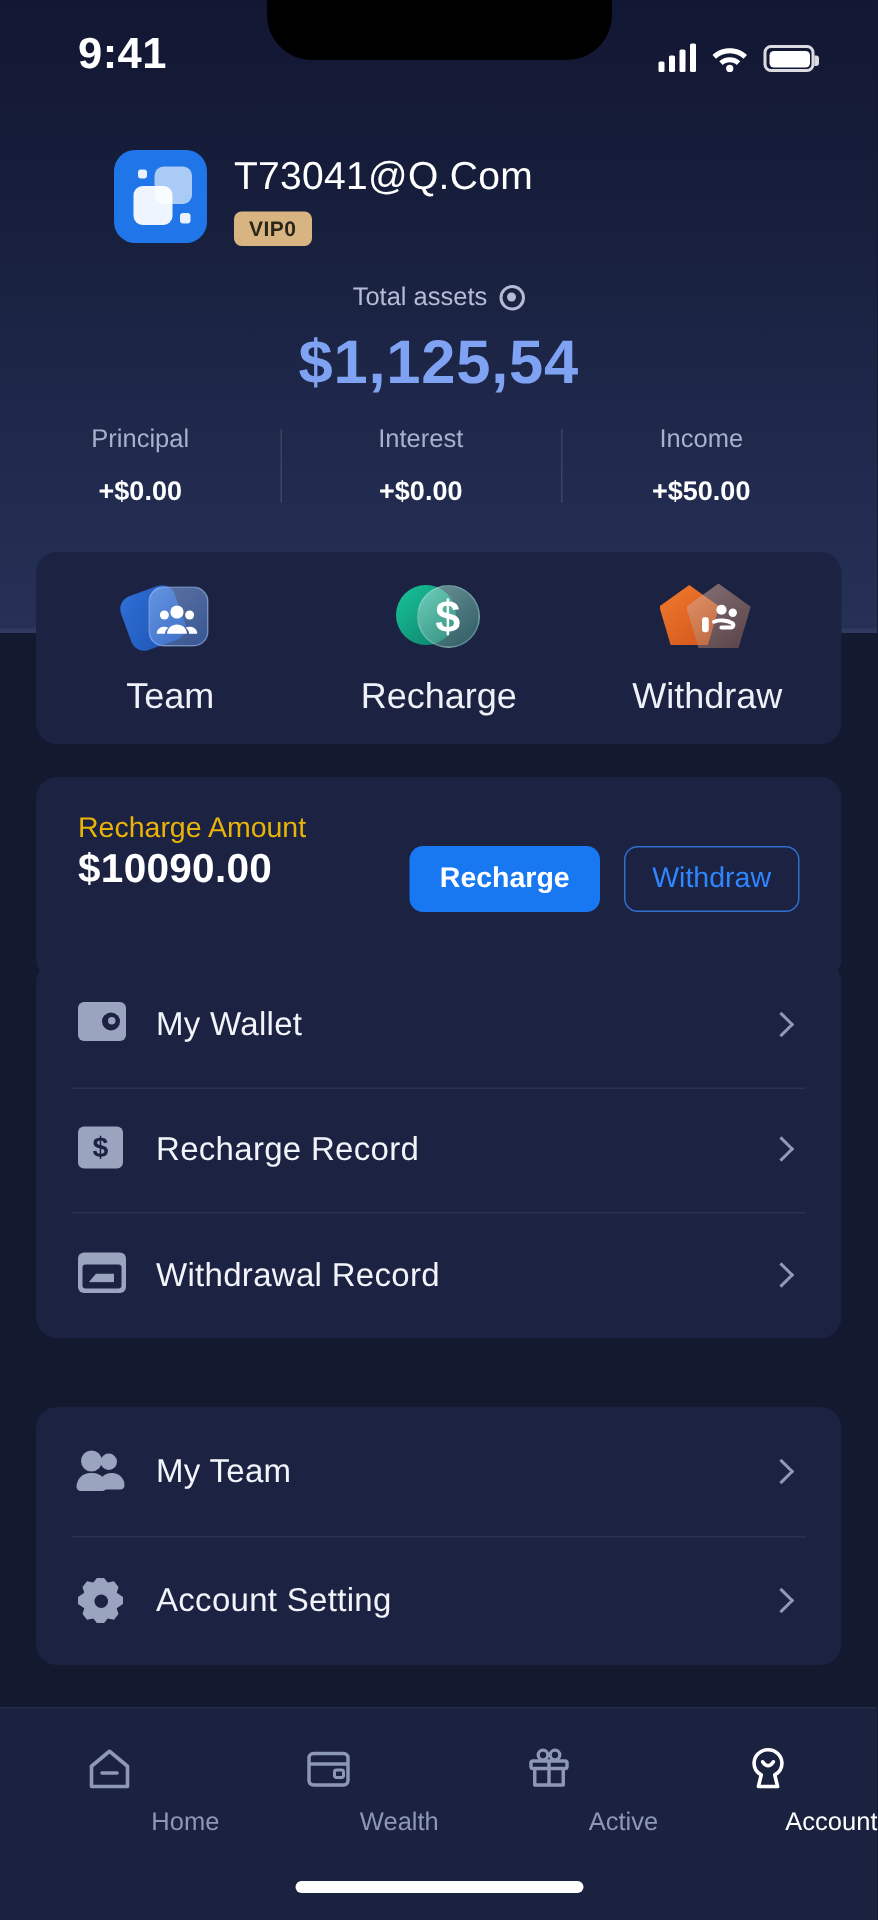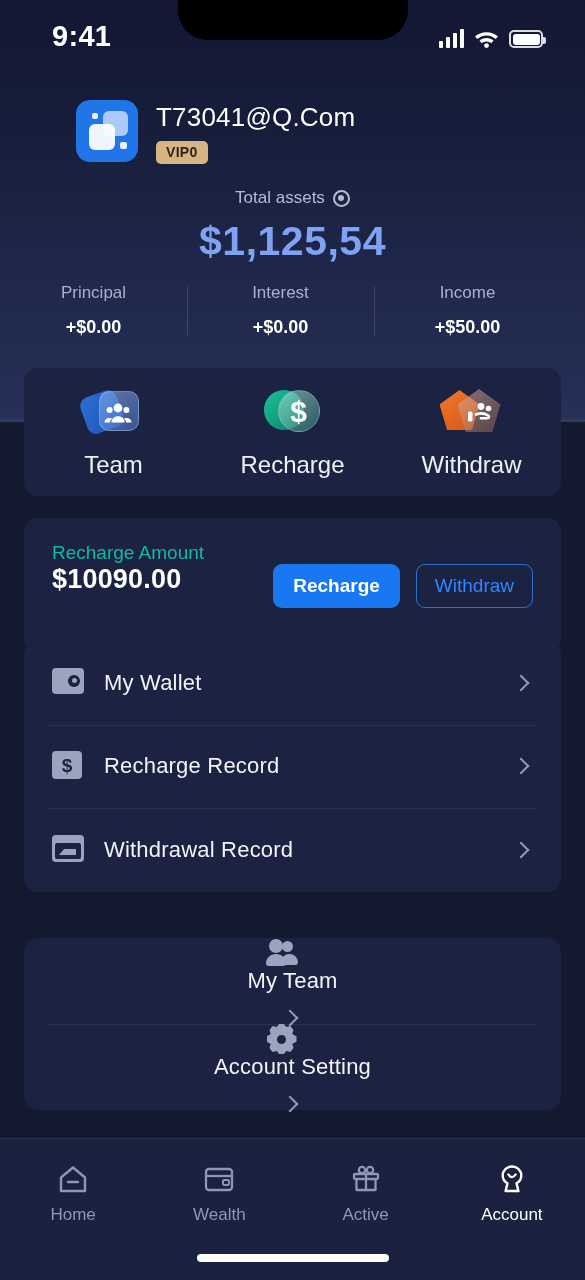"Recharge Amount" .rc-label { color: #14b8a6 -> #eab308 }
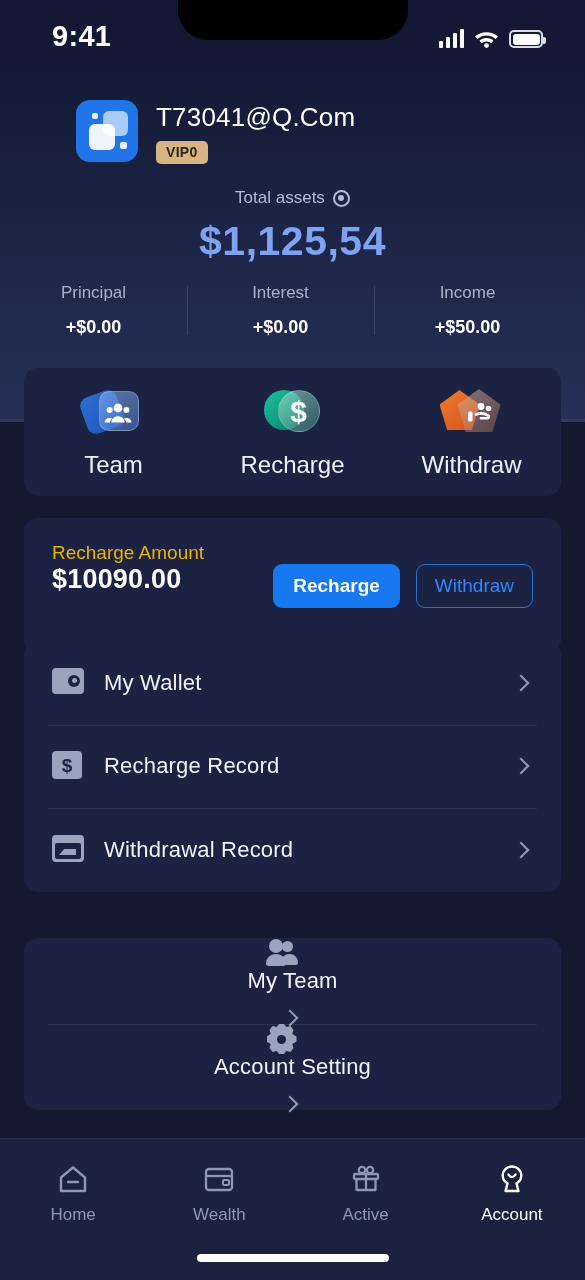"My Team" .menu-b .mrow { flex-direction: column -> none }
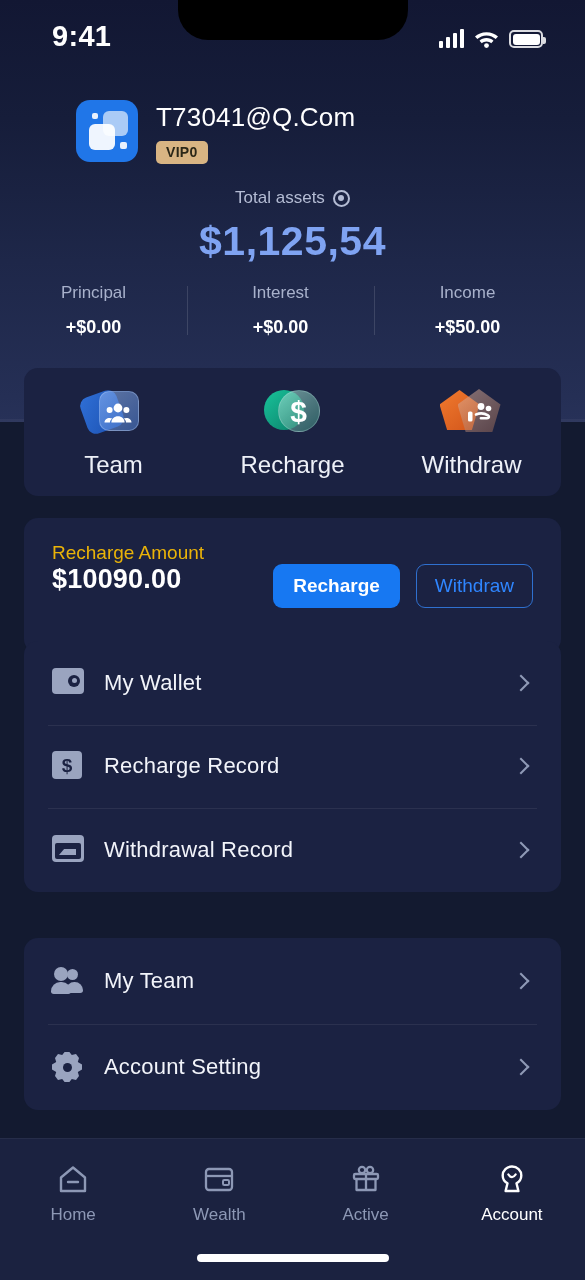"Home" .tab { text-align: center -> right }
